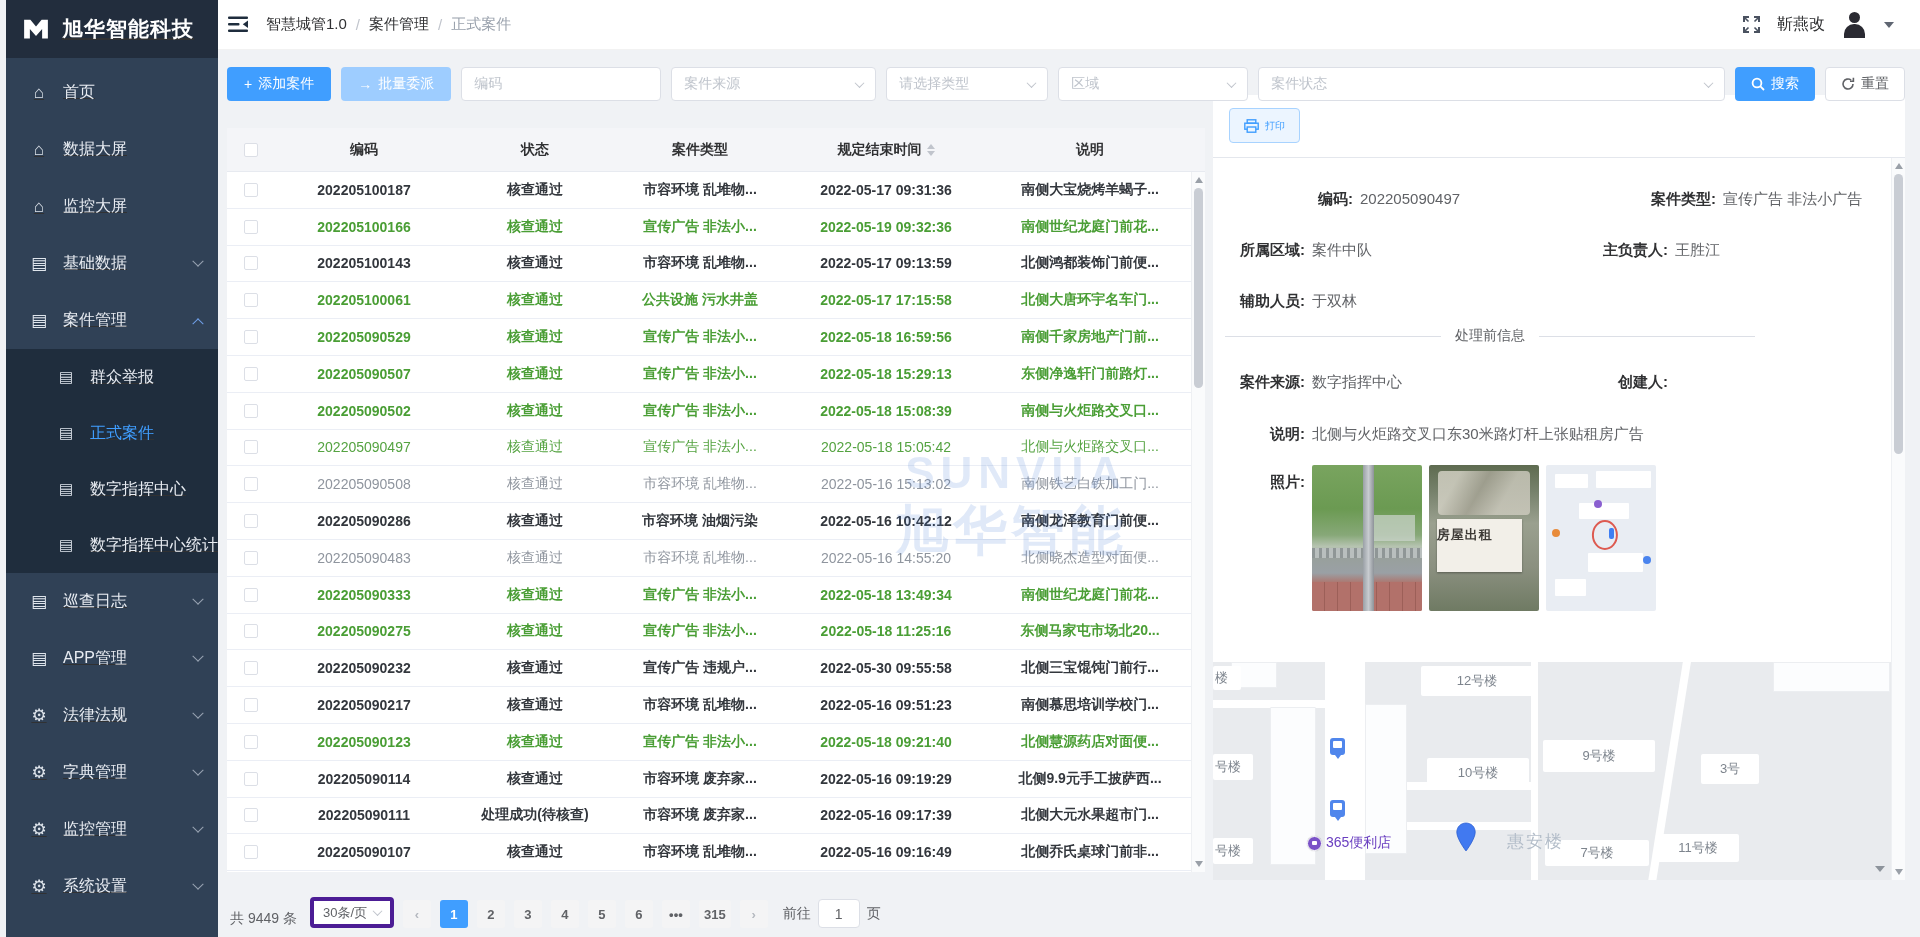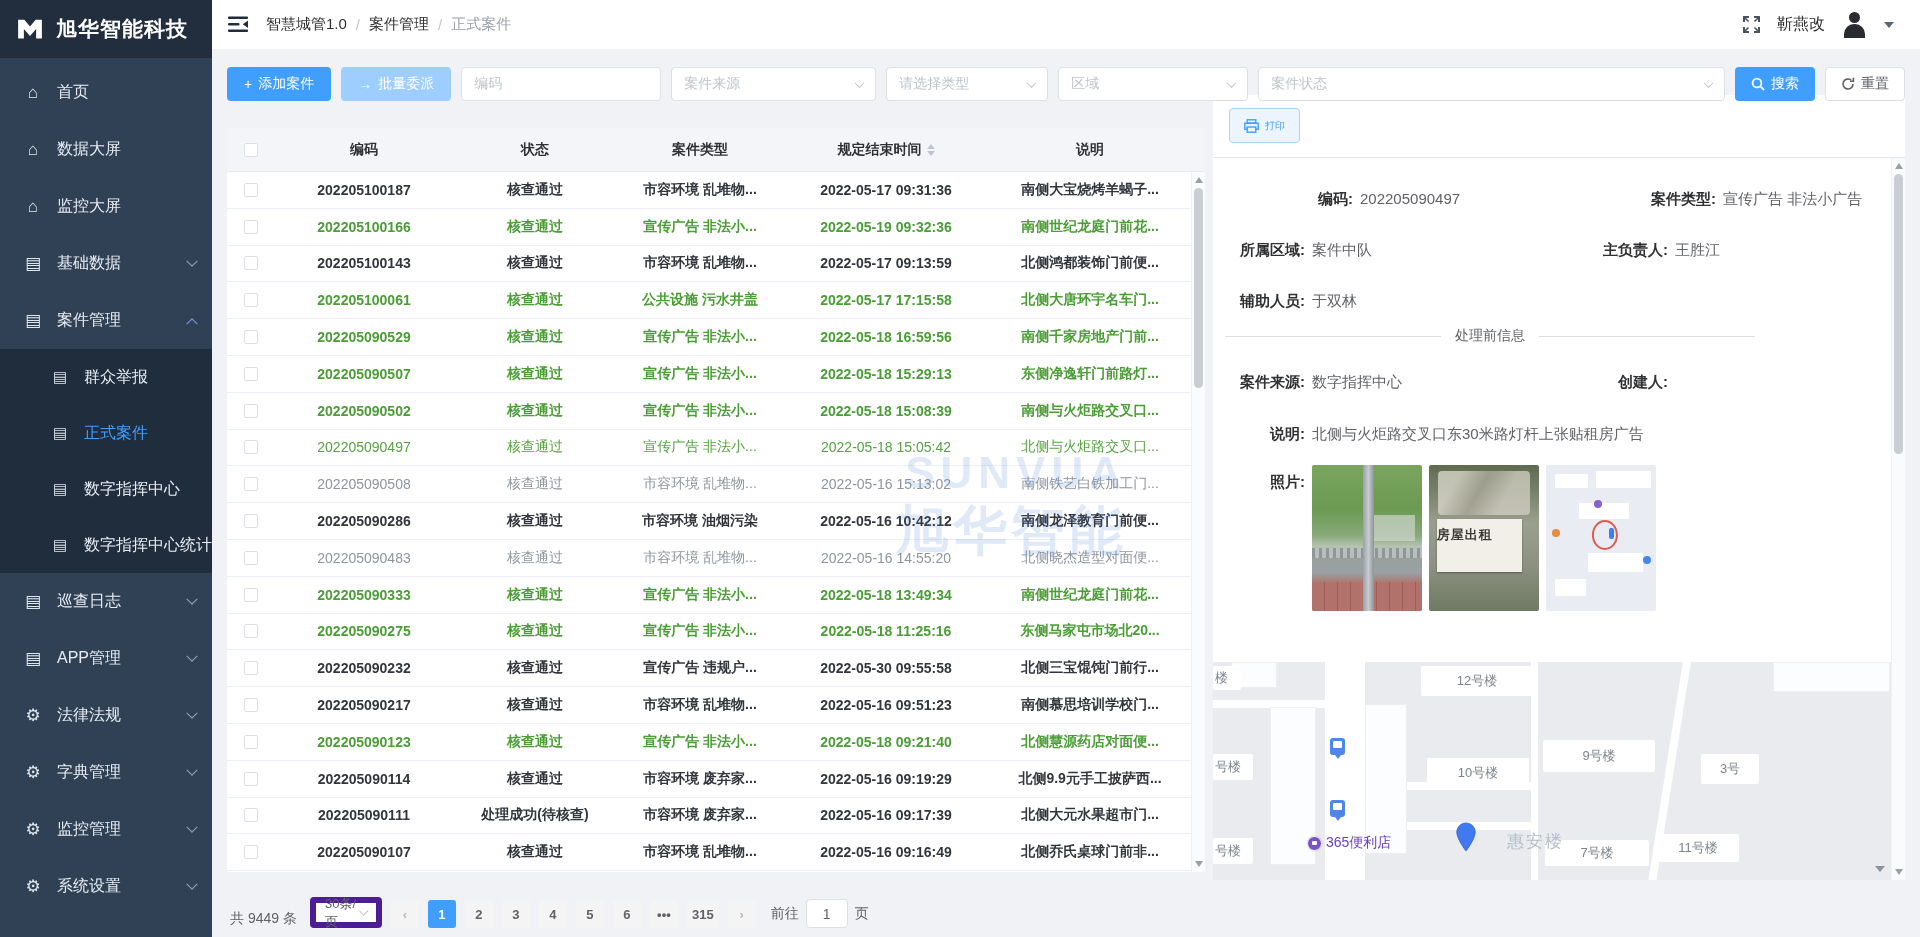"旭华智能科技" .sidebar { left: 0 -> 6px; text-decoration: none -> underline }
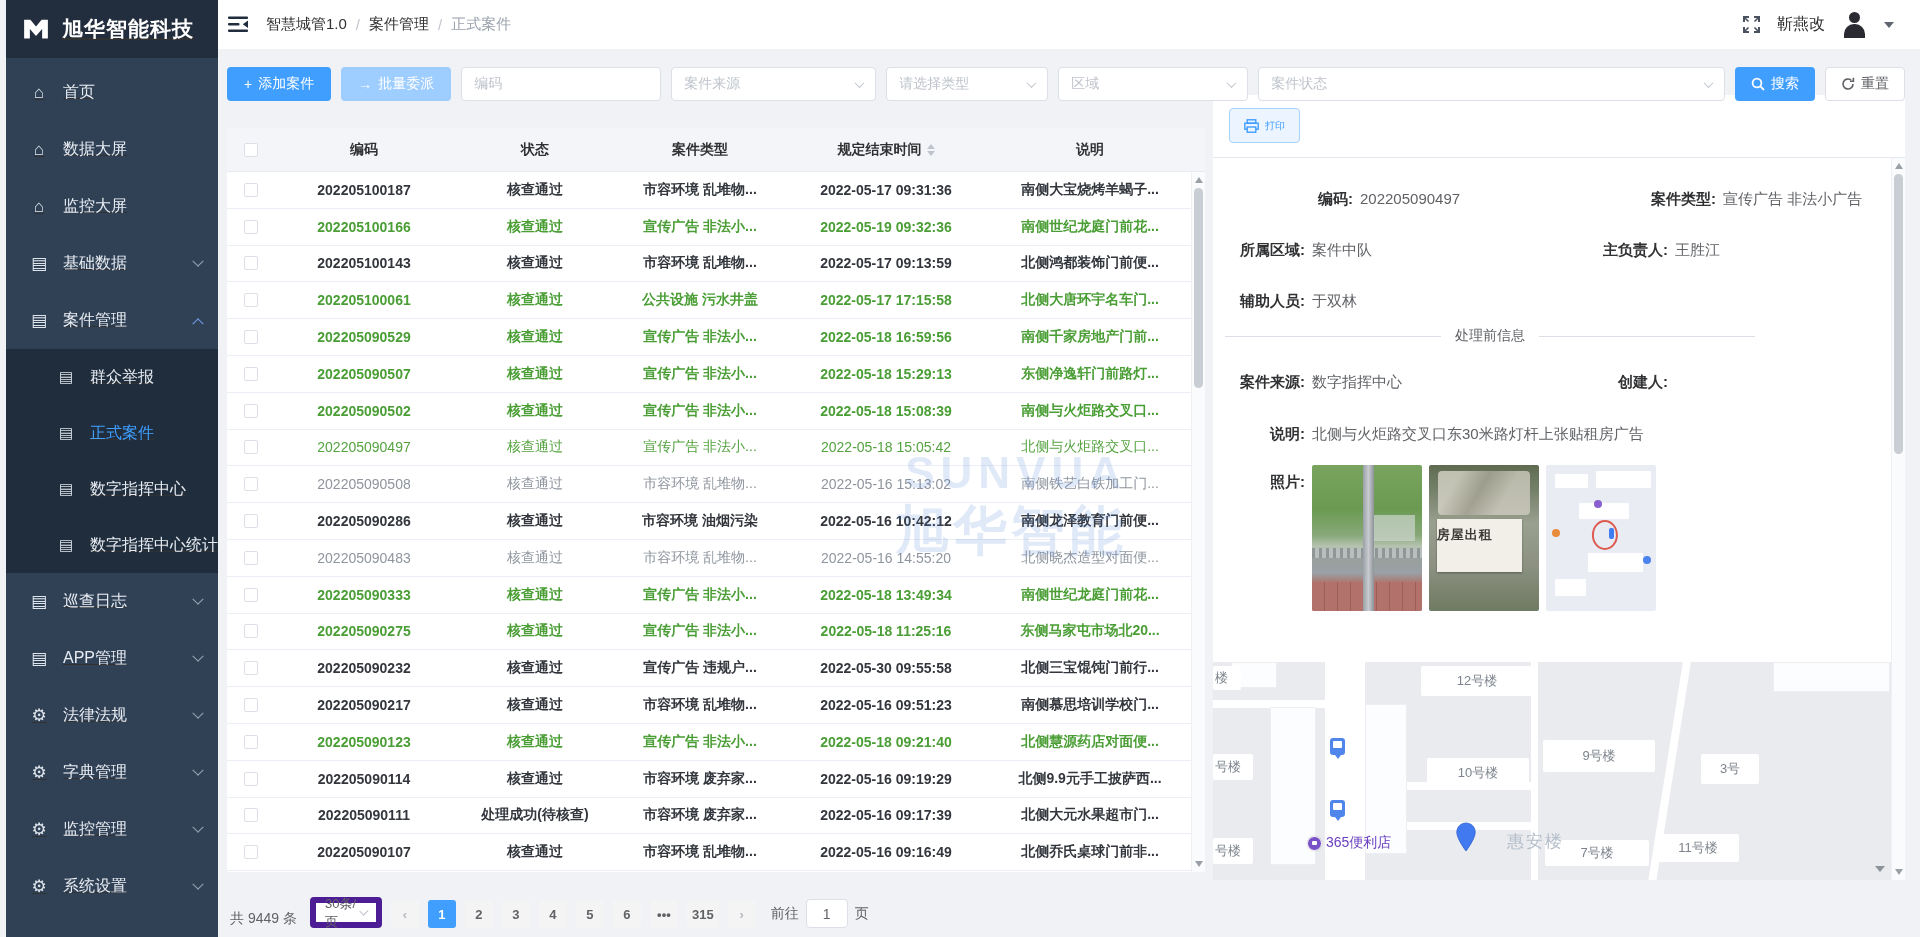"30条/页" .page-size { border: 6px solid #4c1d95 -> 4px solid #4c1d95; width: 72px -> 84px }
